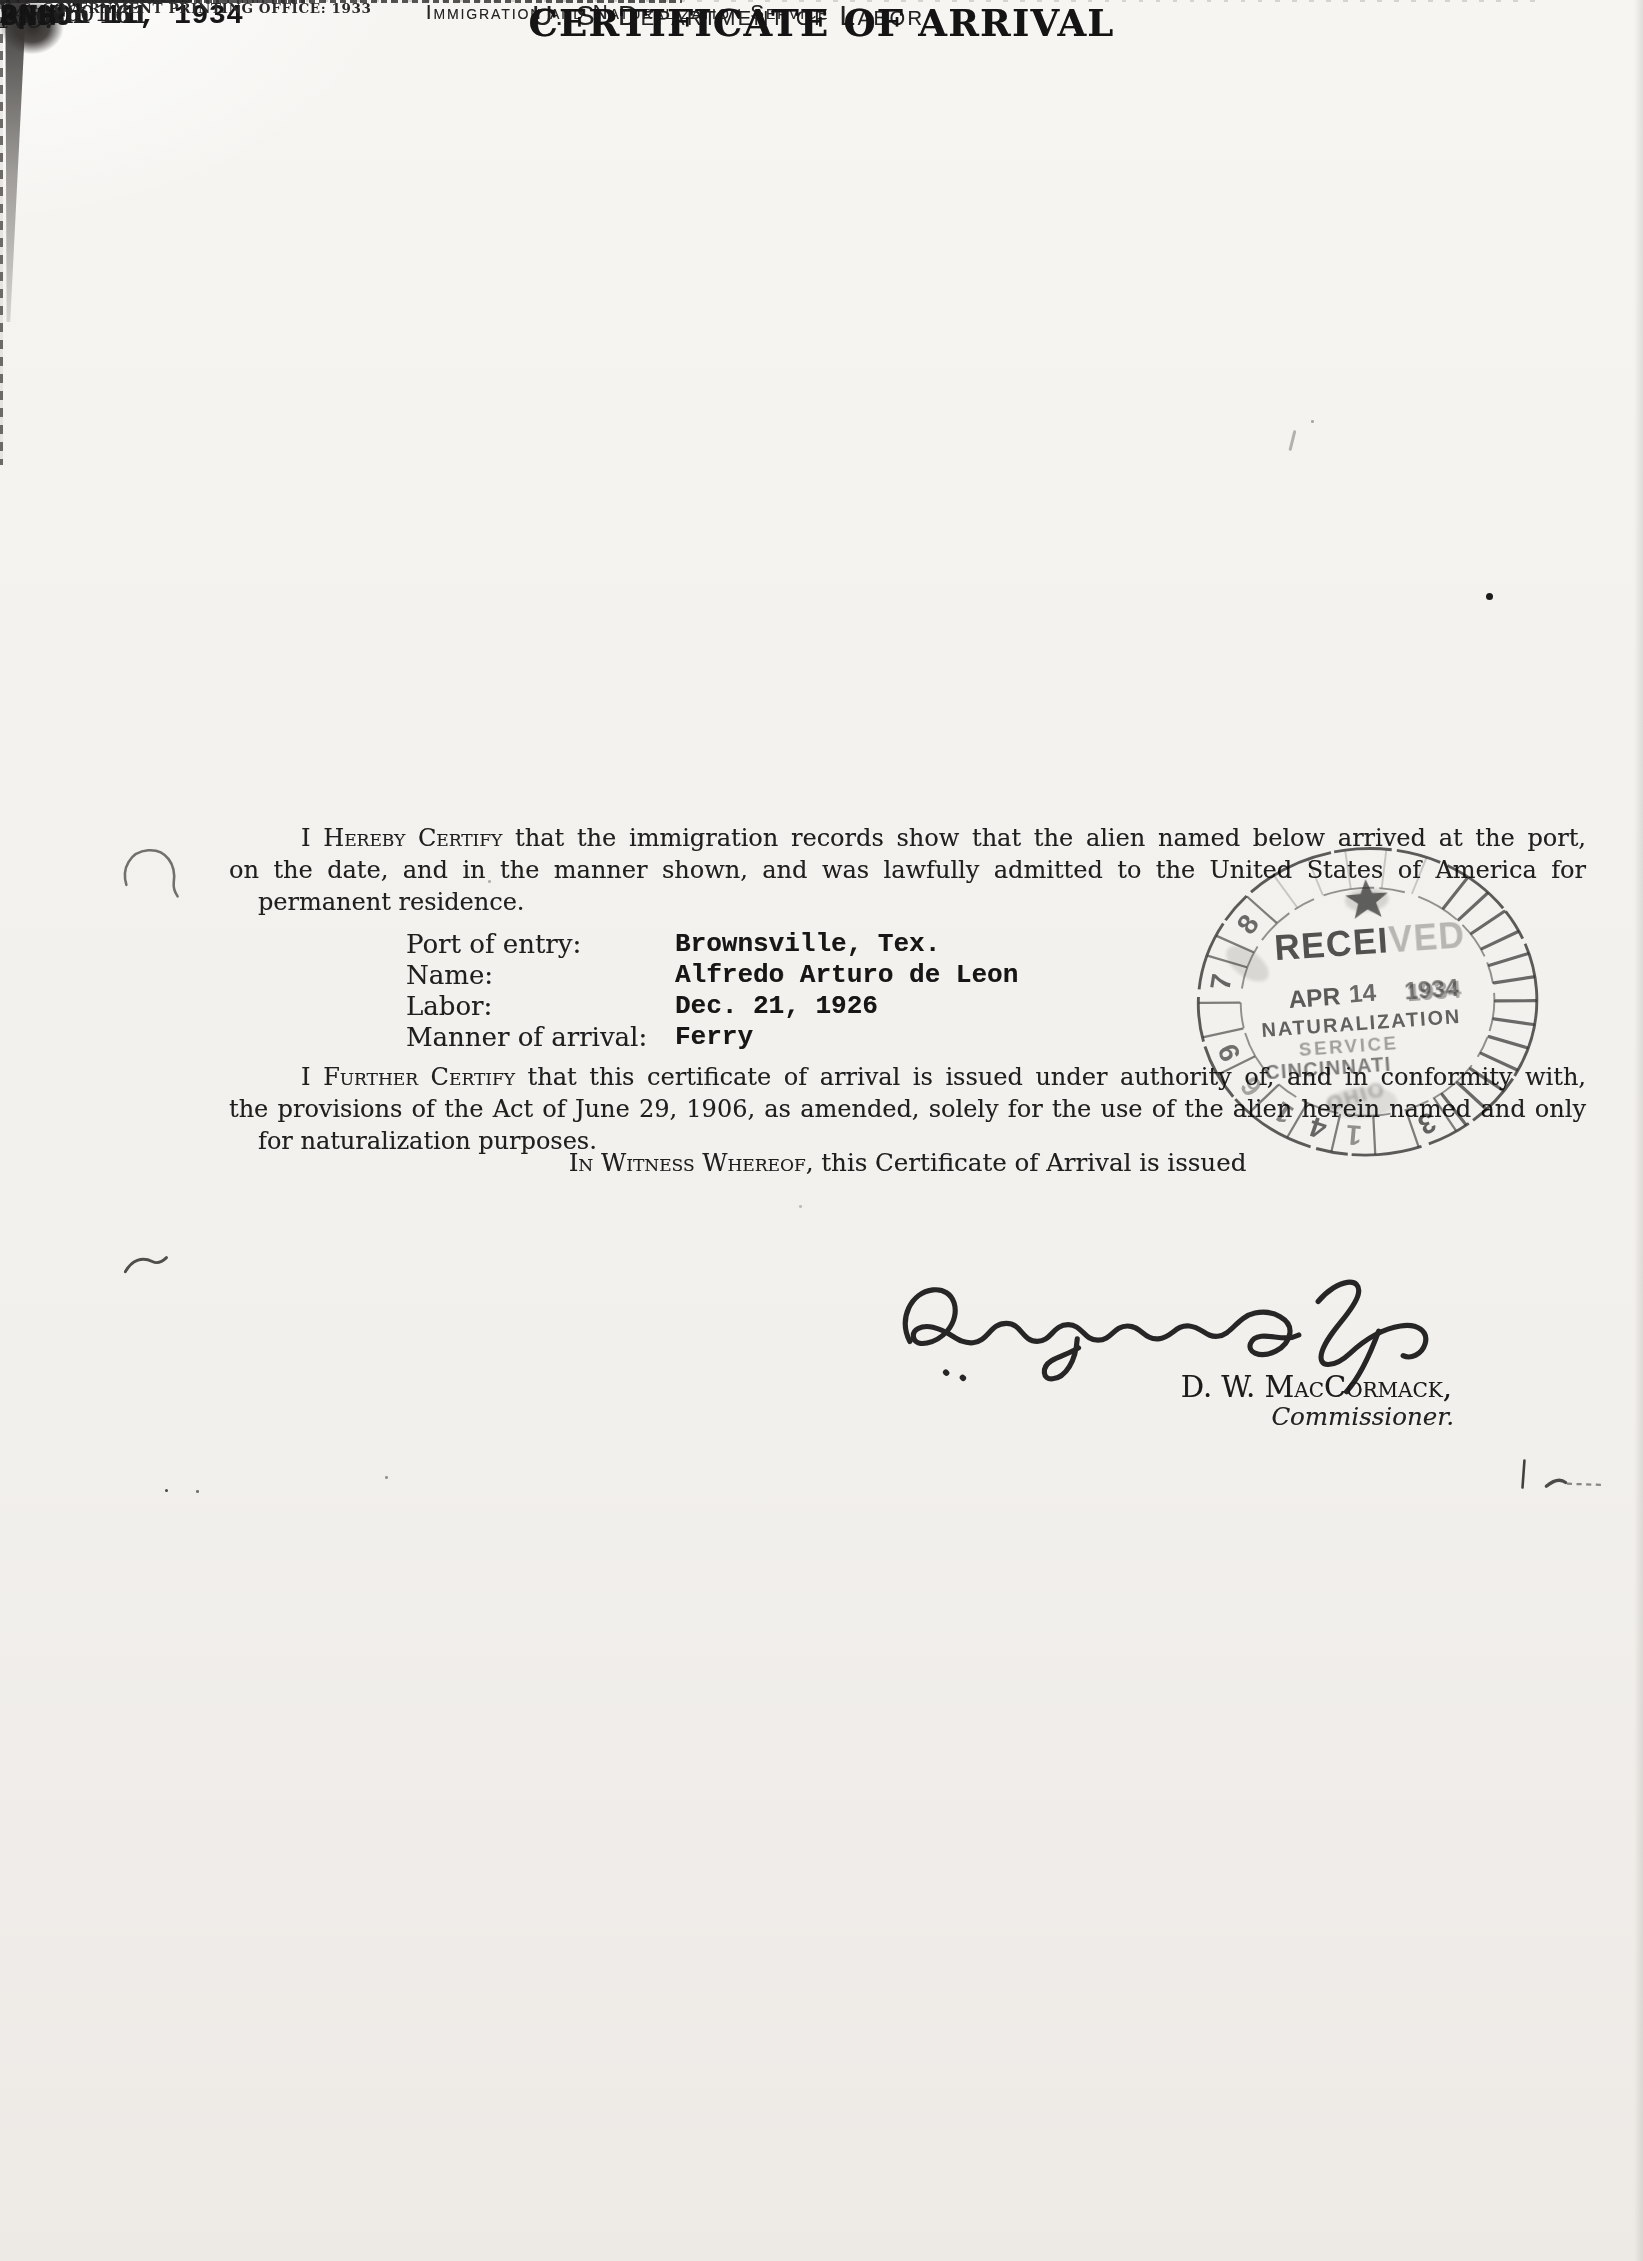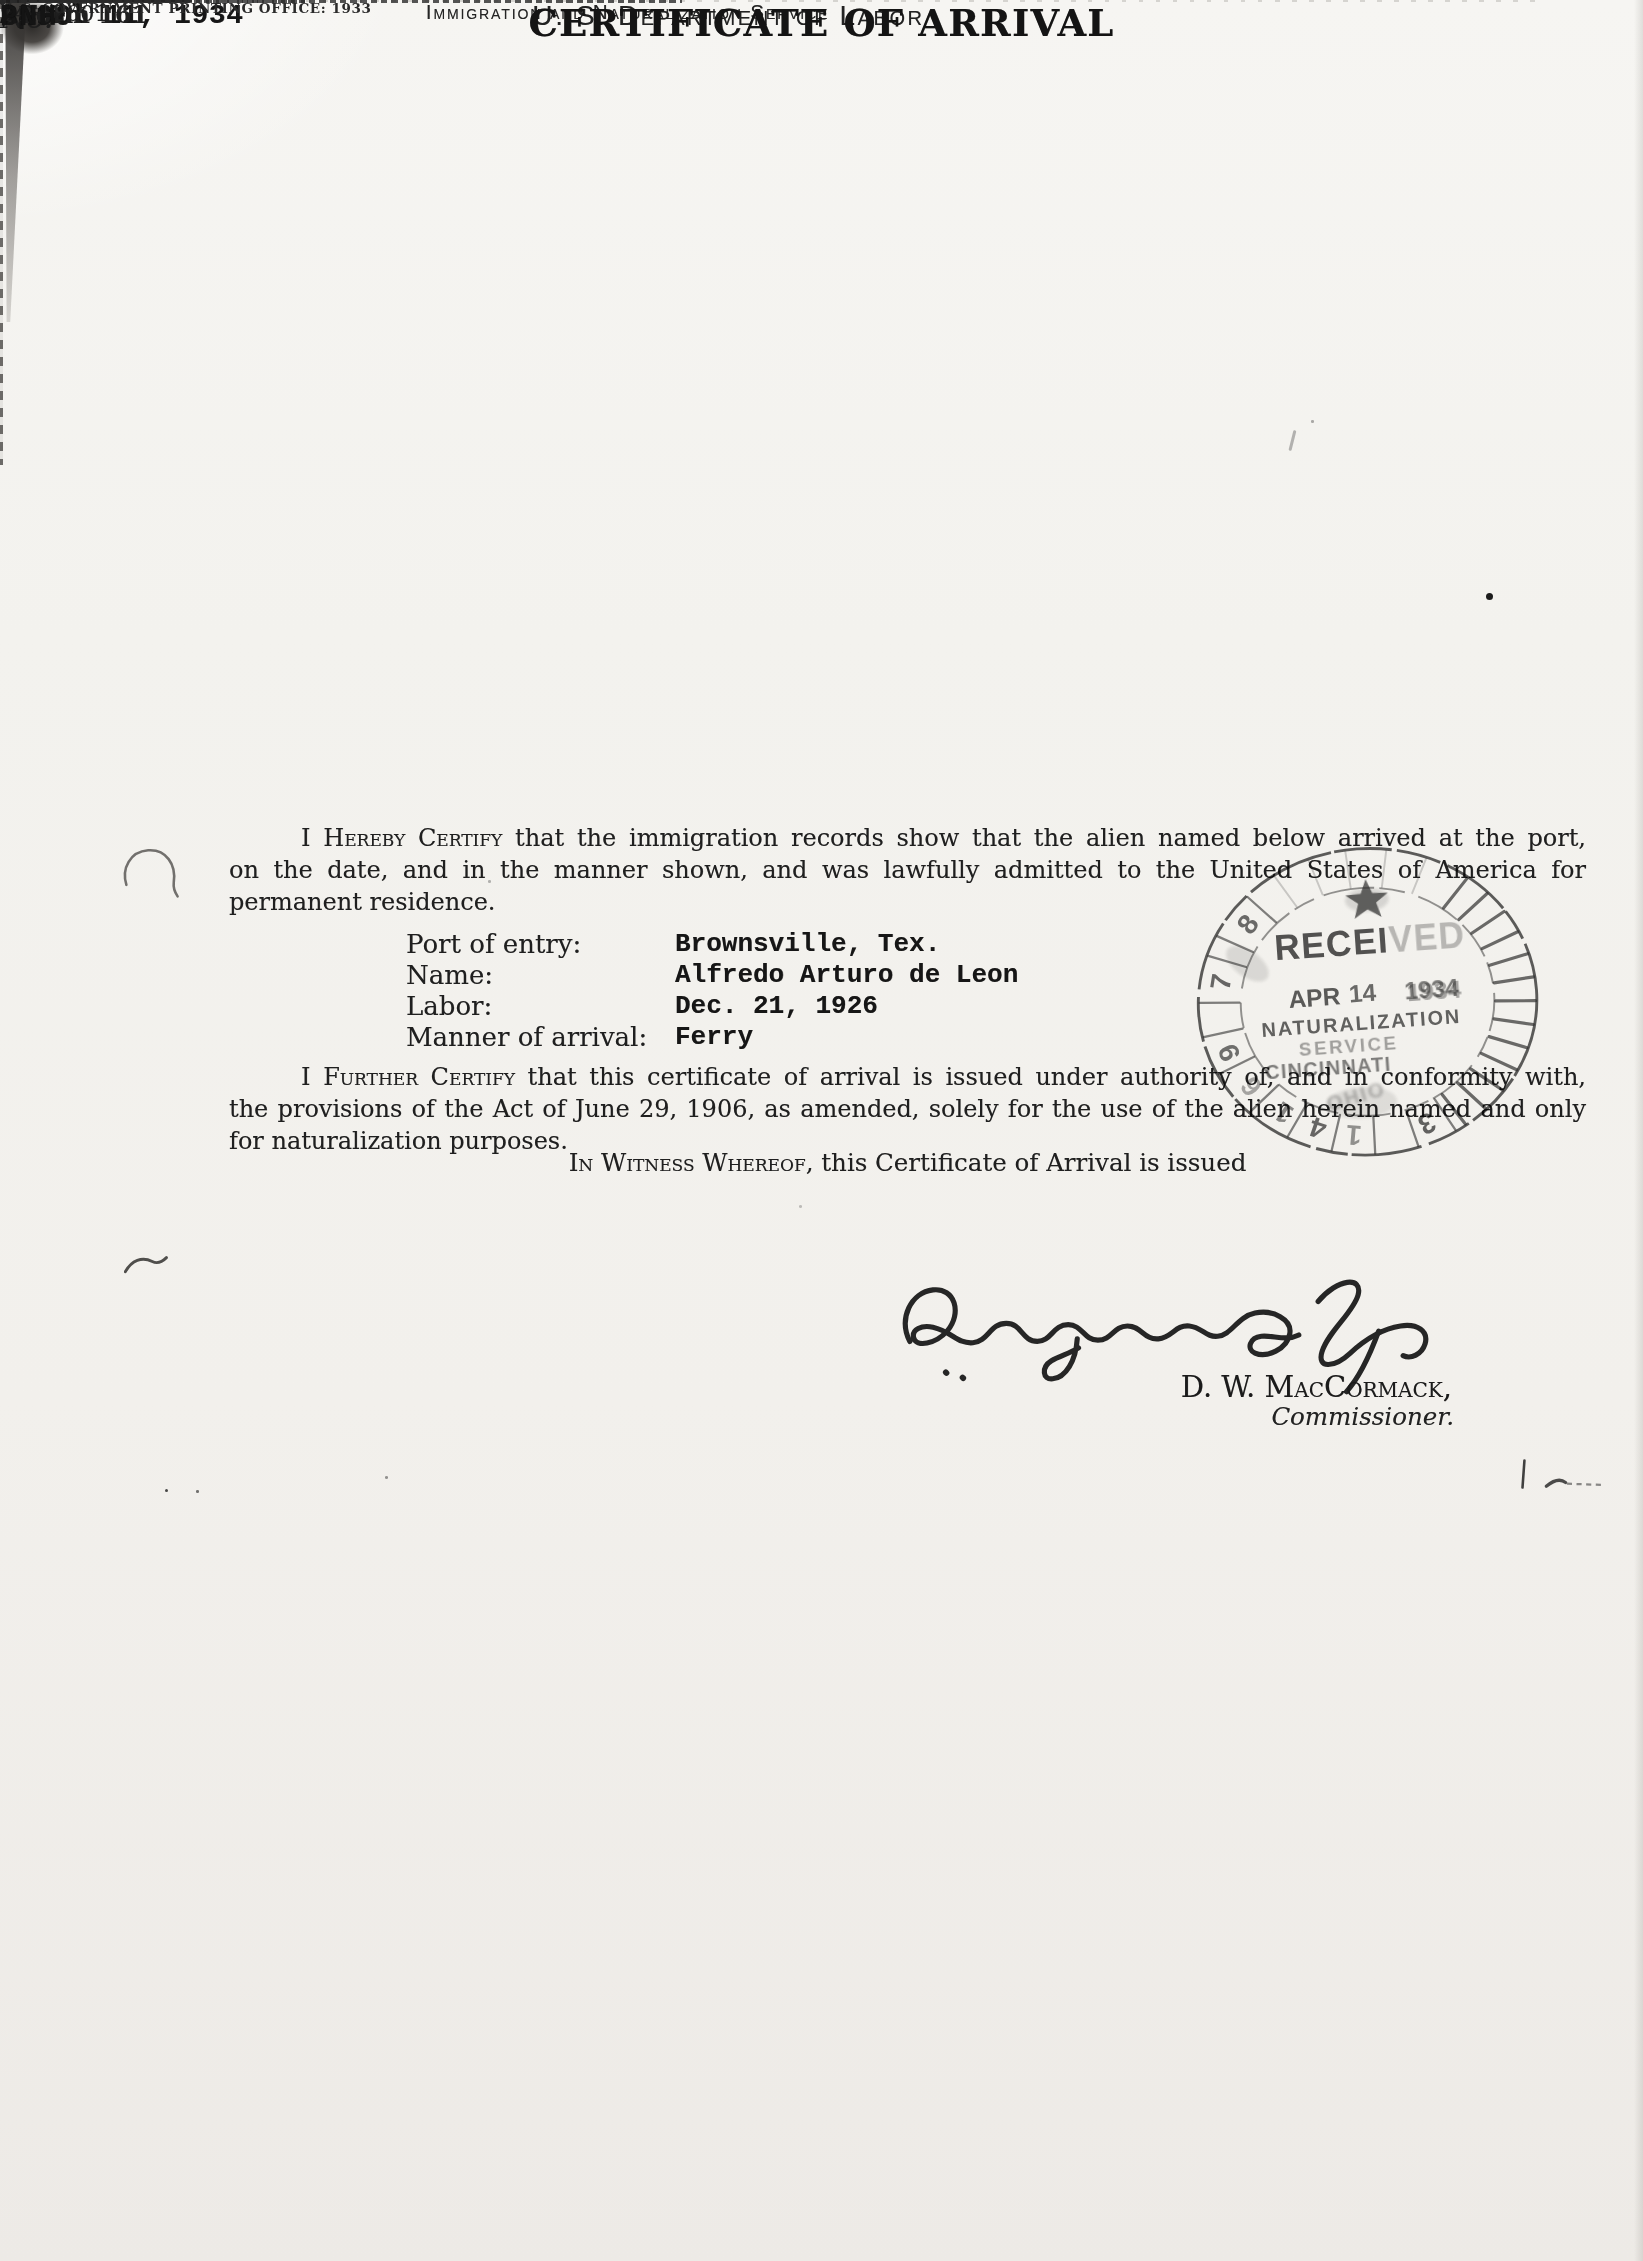"permanent residence." .jline-last { margin-left: none -> 29px }
